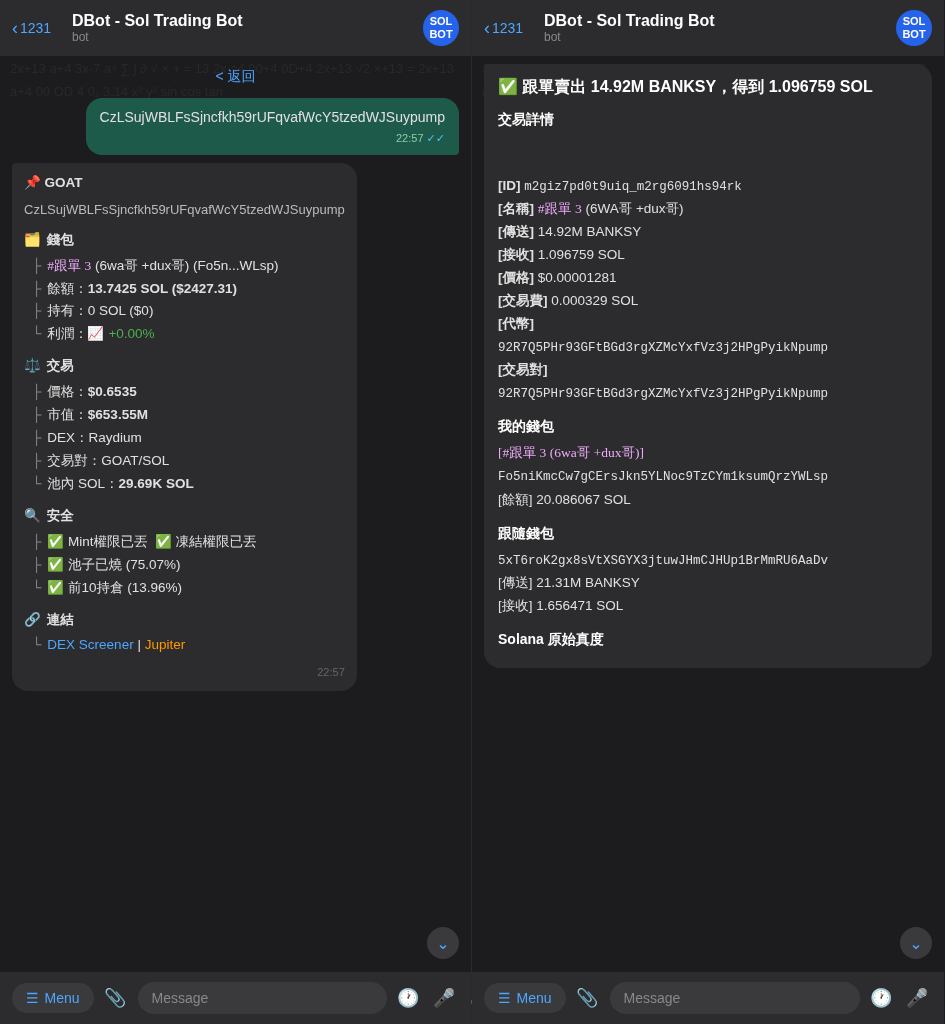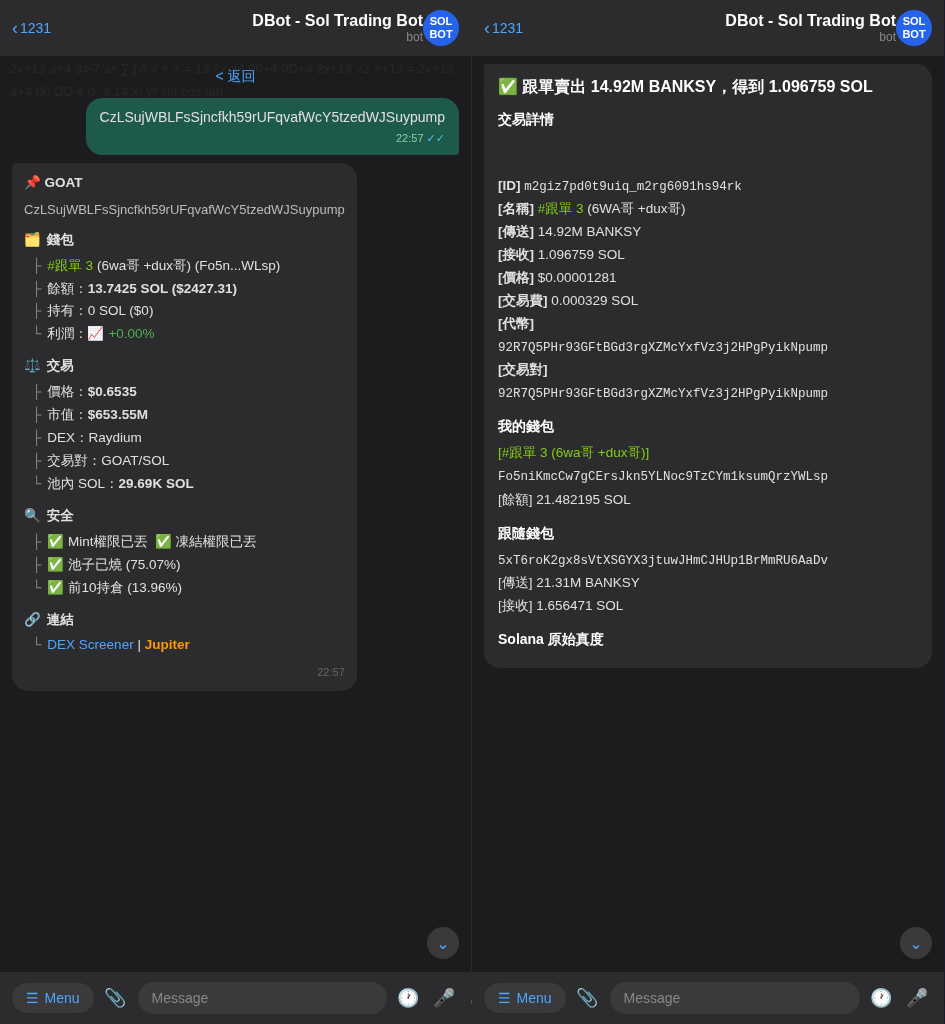"DBot - Sol Trading Bot" .header-center { text-align: right -> left }
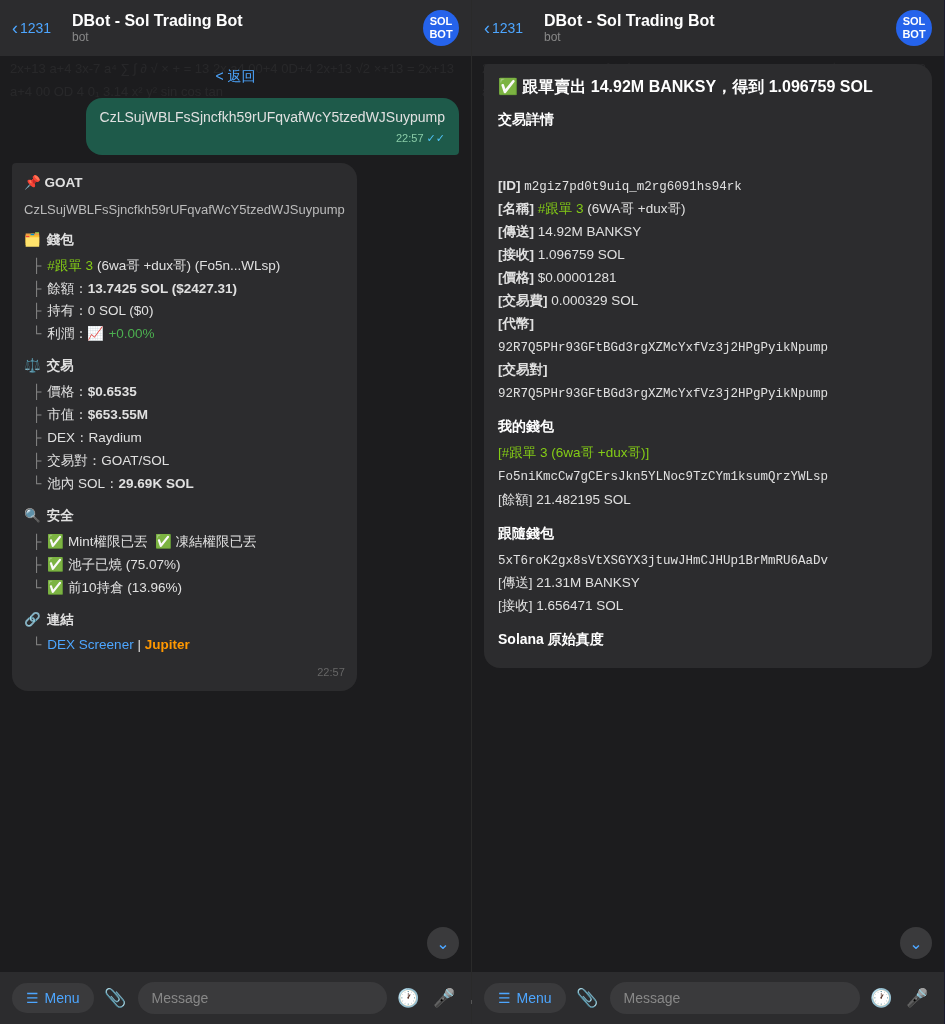"#跟單 3" .highlight-blue { color: #84cc16 -> #f0abfc; font-family: none -> Liberation Serif, serif }
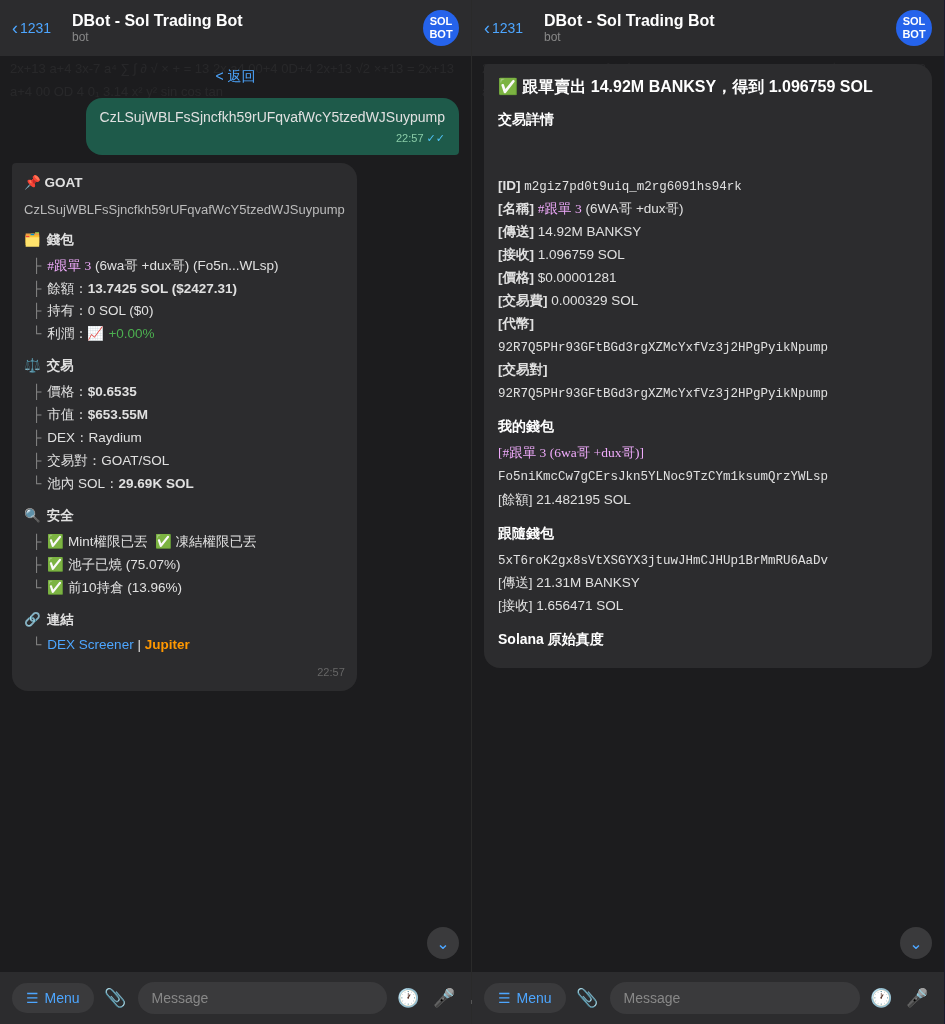"[餘額] 21.482195 SOL" div { text: 21.482195 -> 20.086067 }
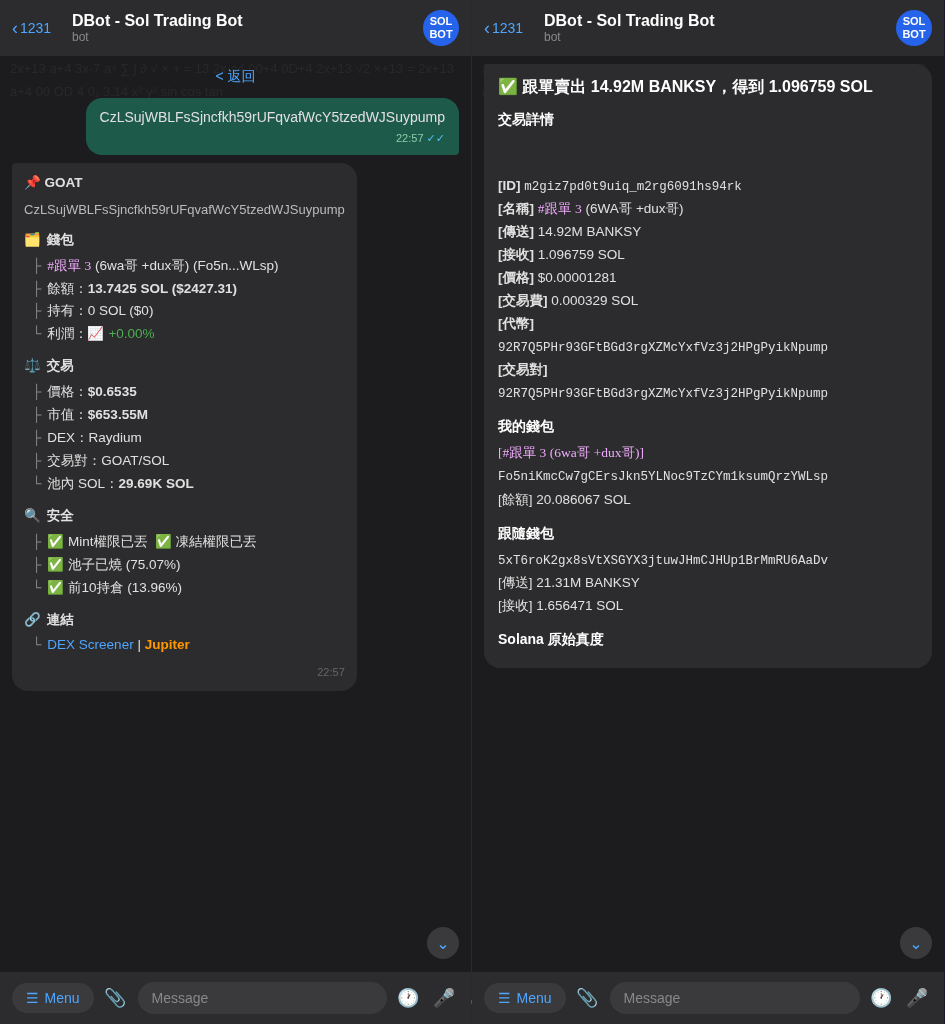"Jupiter" .link-orange { font-weight: bold -> none }
